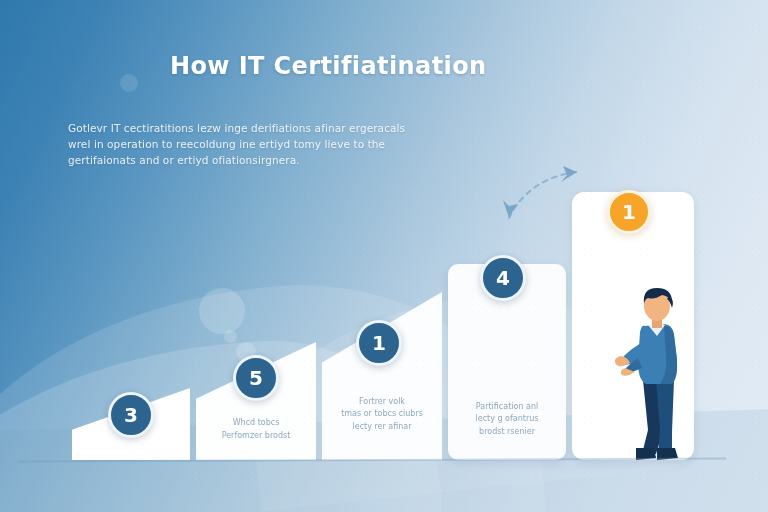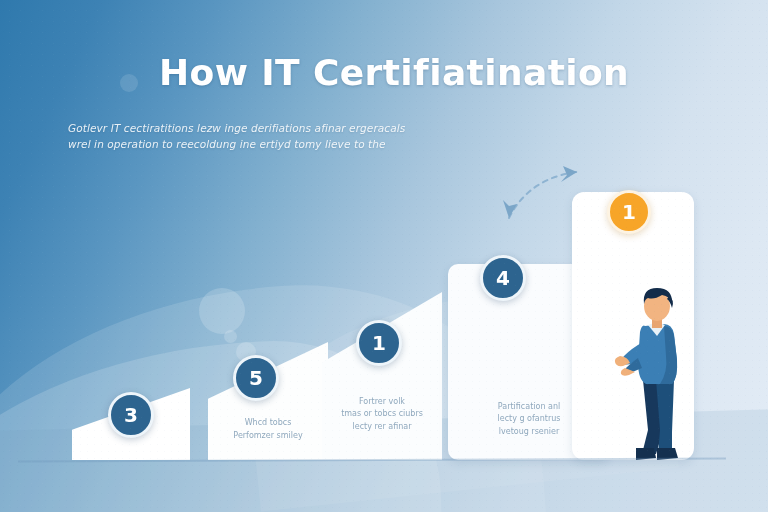"How IT Certifiatination" .title { font-size: 36px -> 24px; left: 159px -> 170px }
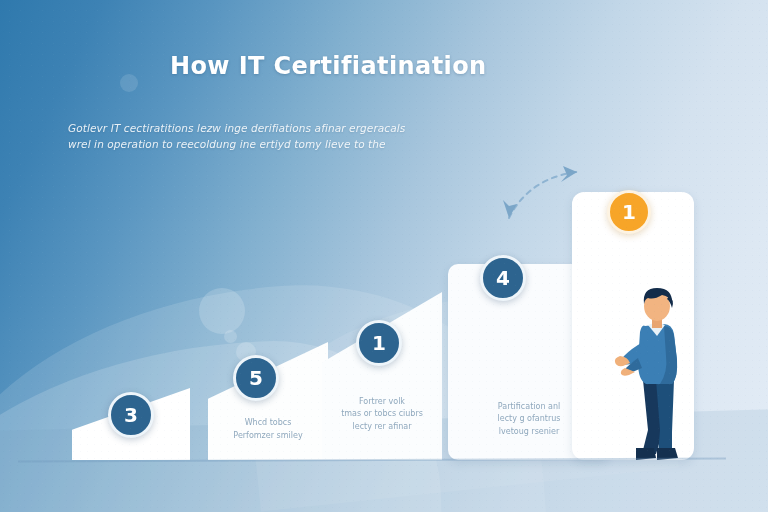"Gotlevr IT cectiratitions lezw inge" .intro { font-style: italic -> none }
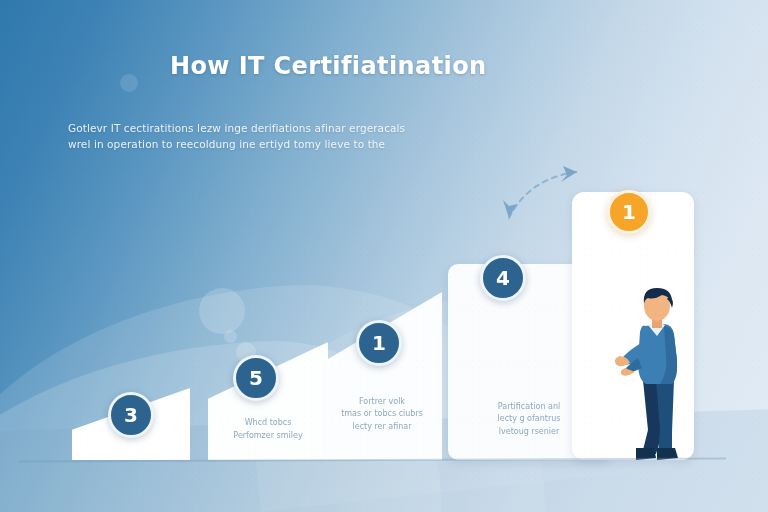"gertifaionats and or ertiyd" p { html: none -> <p>gertifaionats and or ertiyd ofiationsirgnera.</p> }
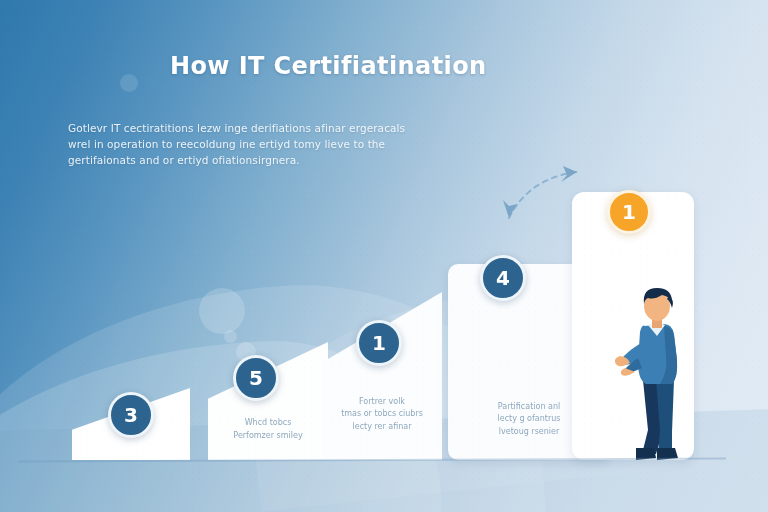"Partification anl" .step-4 { padding-left: 44px -> none }
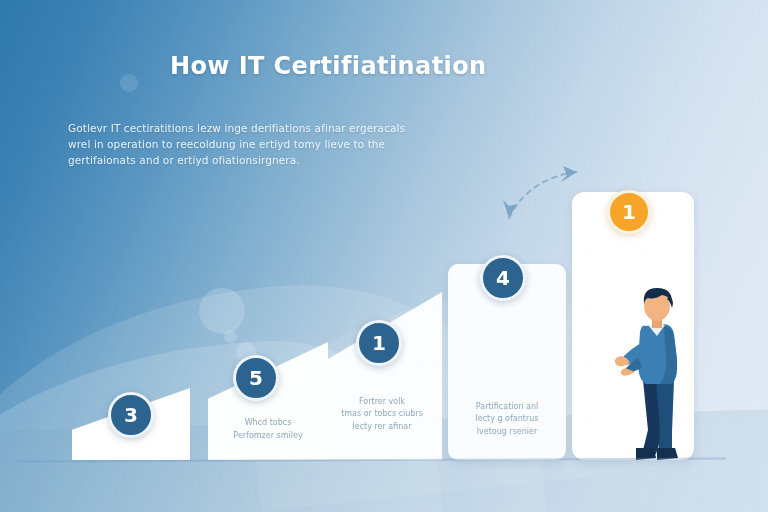"Whcd tobcs" .step-2 { left: 208px -> 196px }
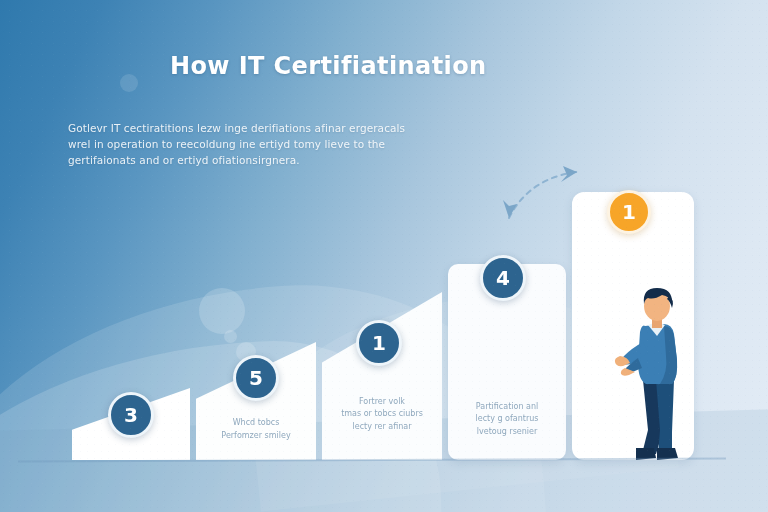"Perfomzer smiley" span { text: smiley -> brodst }
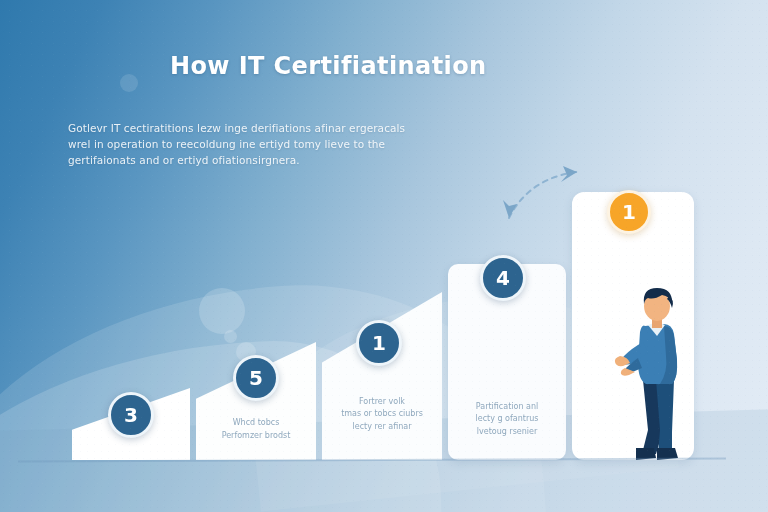"lvetoug rsenier" span { text: lvetoug -> brodst }
